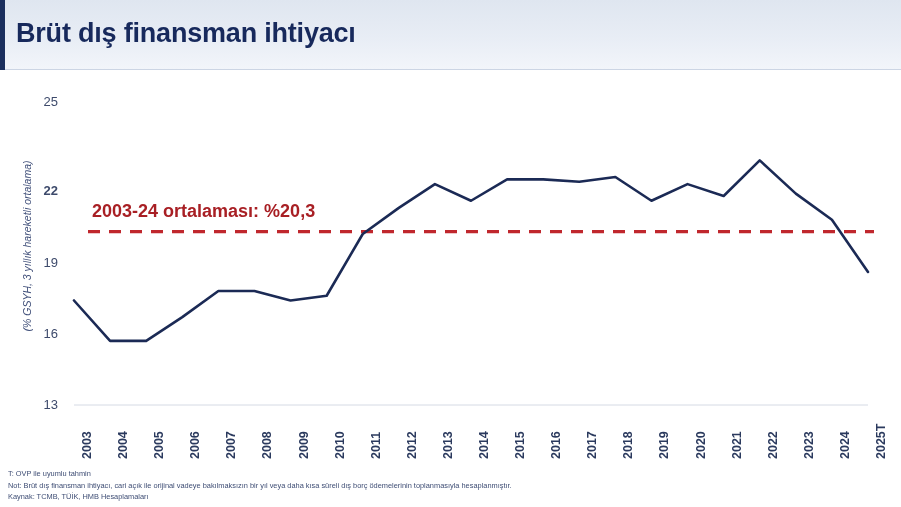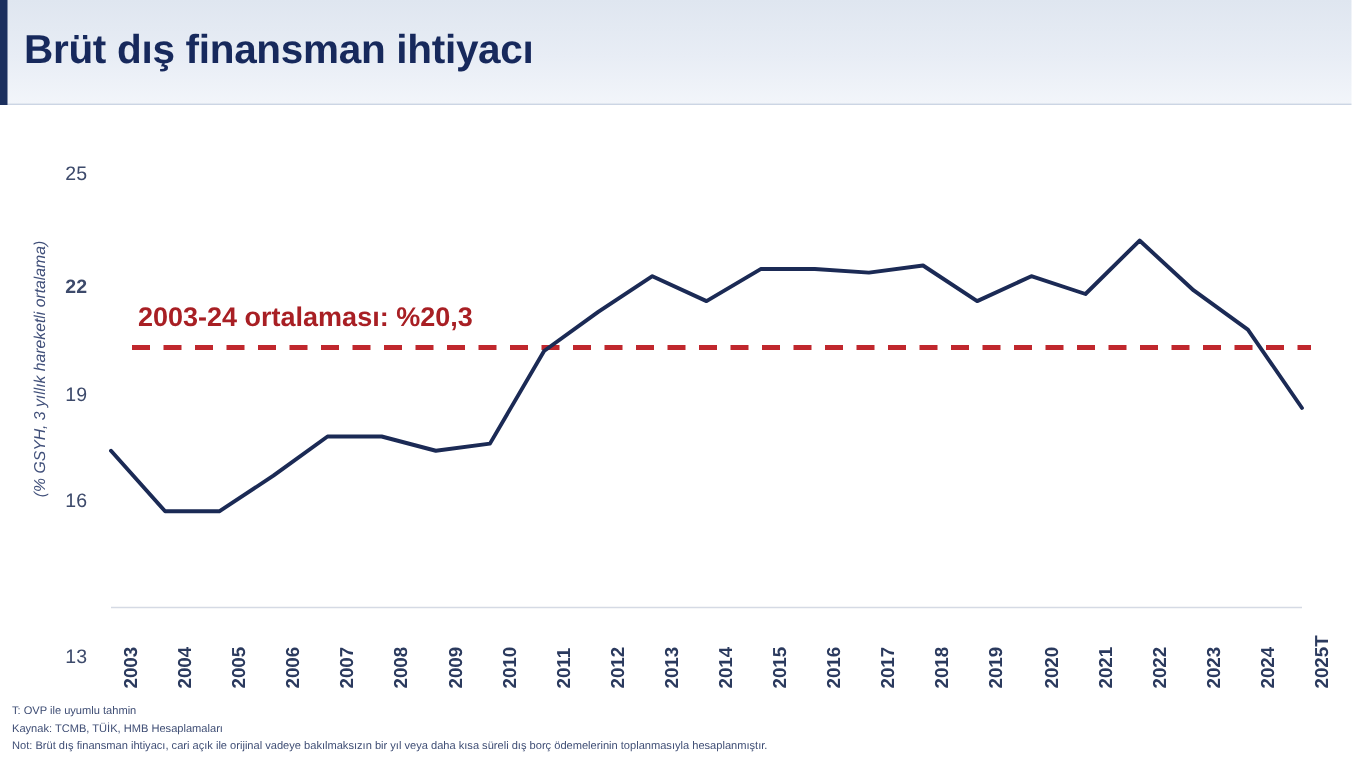"25" div.axis-tick-y { top: 38px -> 24px }
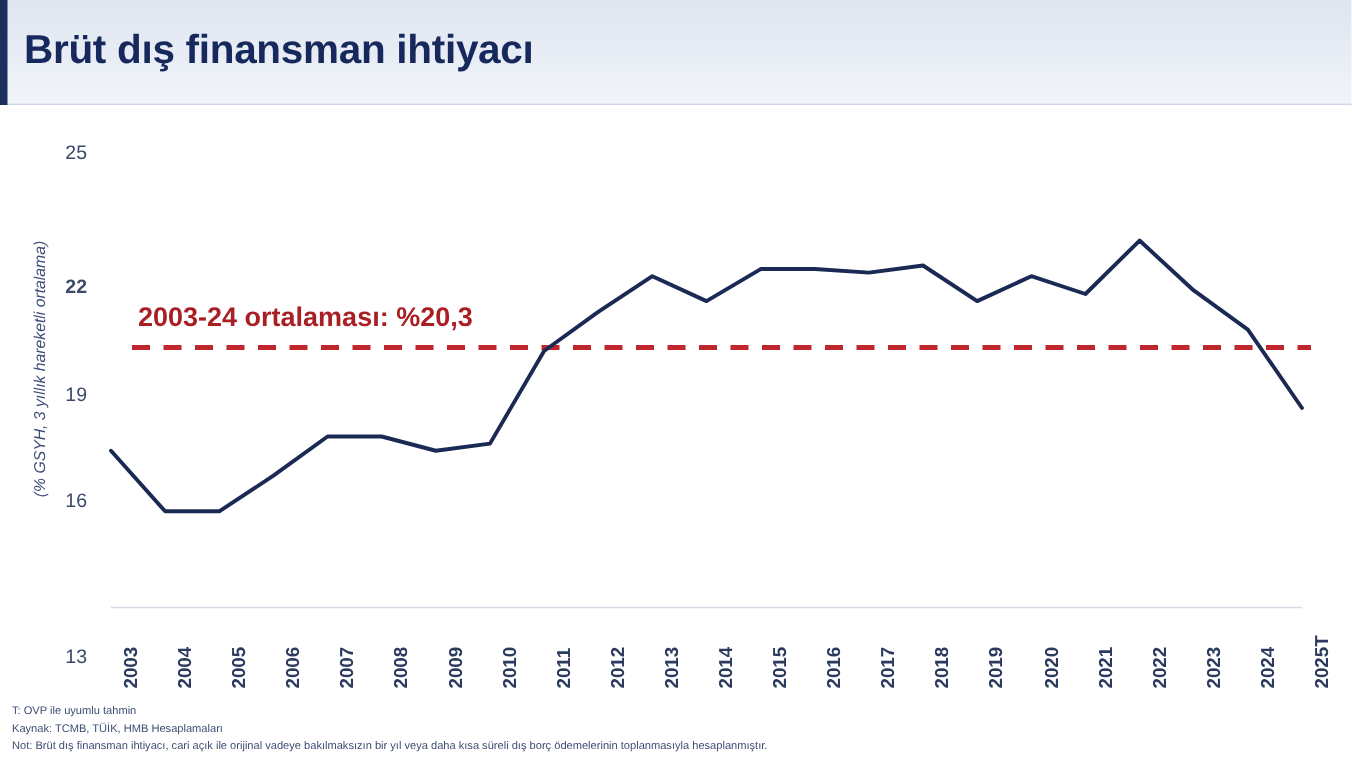"13" div.axis-tick-y { margin-top: 33px -> none }
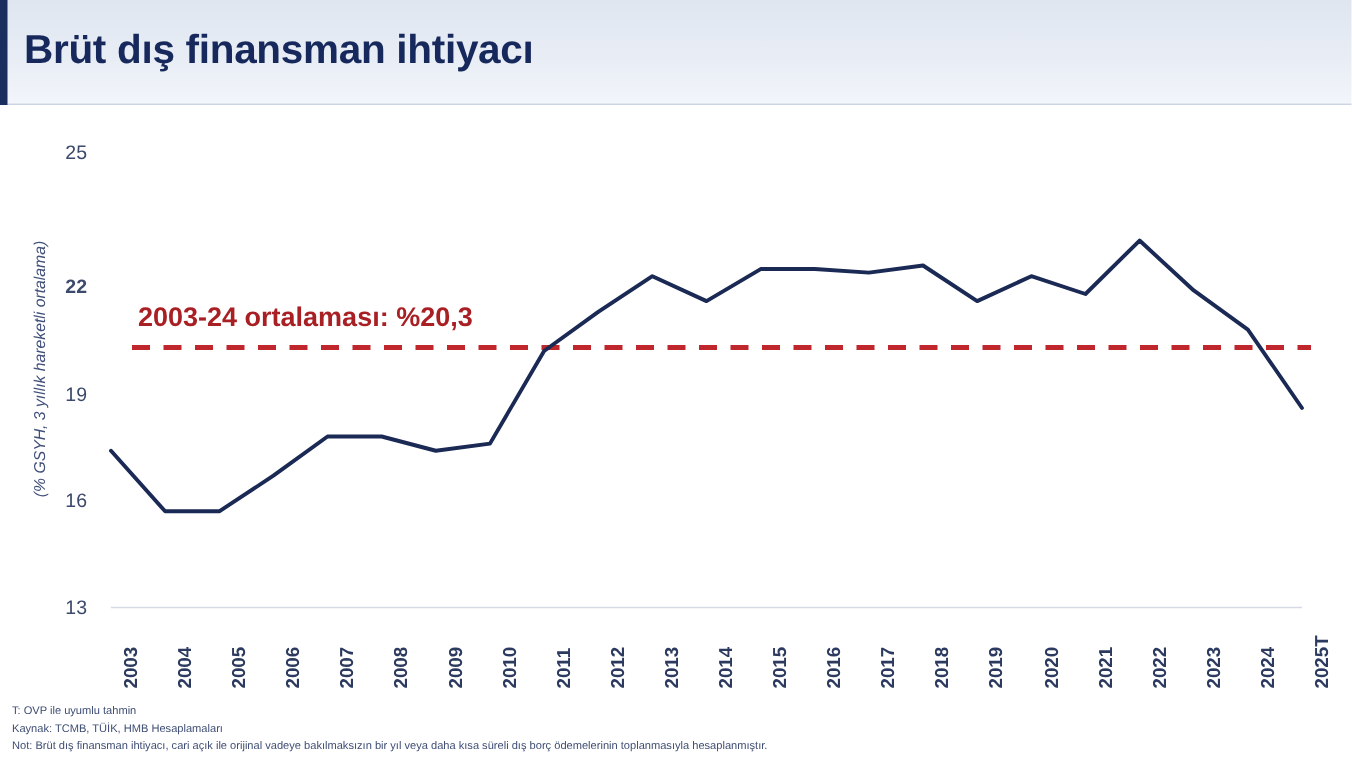"Kaynak: TCMB, TÜİK, HMB Hesaplamaları" div.footnote { order: before "Not: Brüt dış finansman ihtiyacı," -> after "Not: Brüt dış finansman ihtiyacı," }
